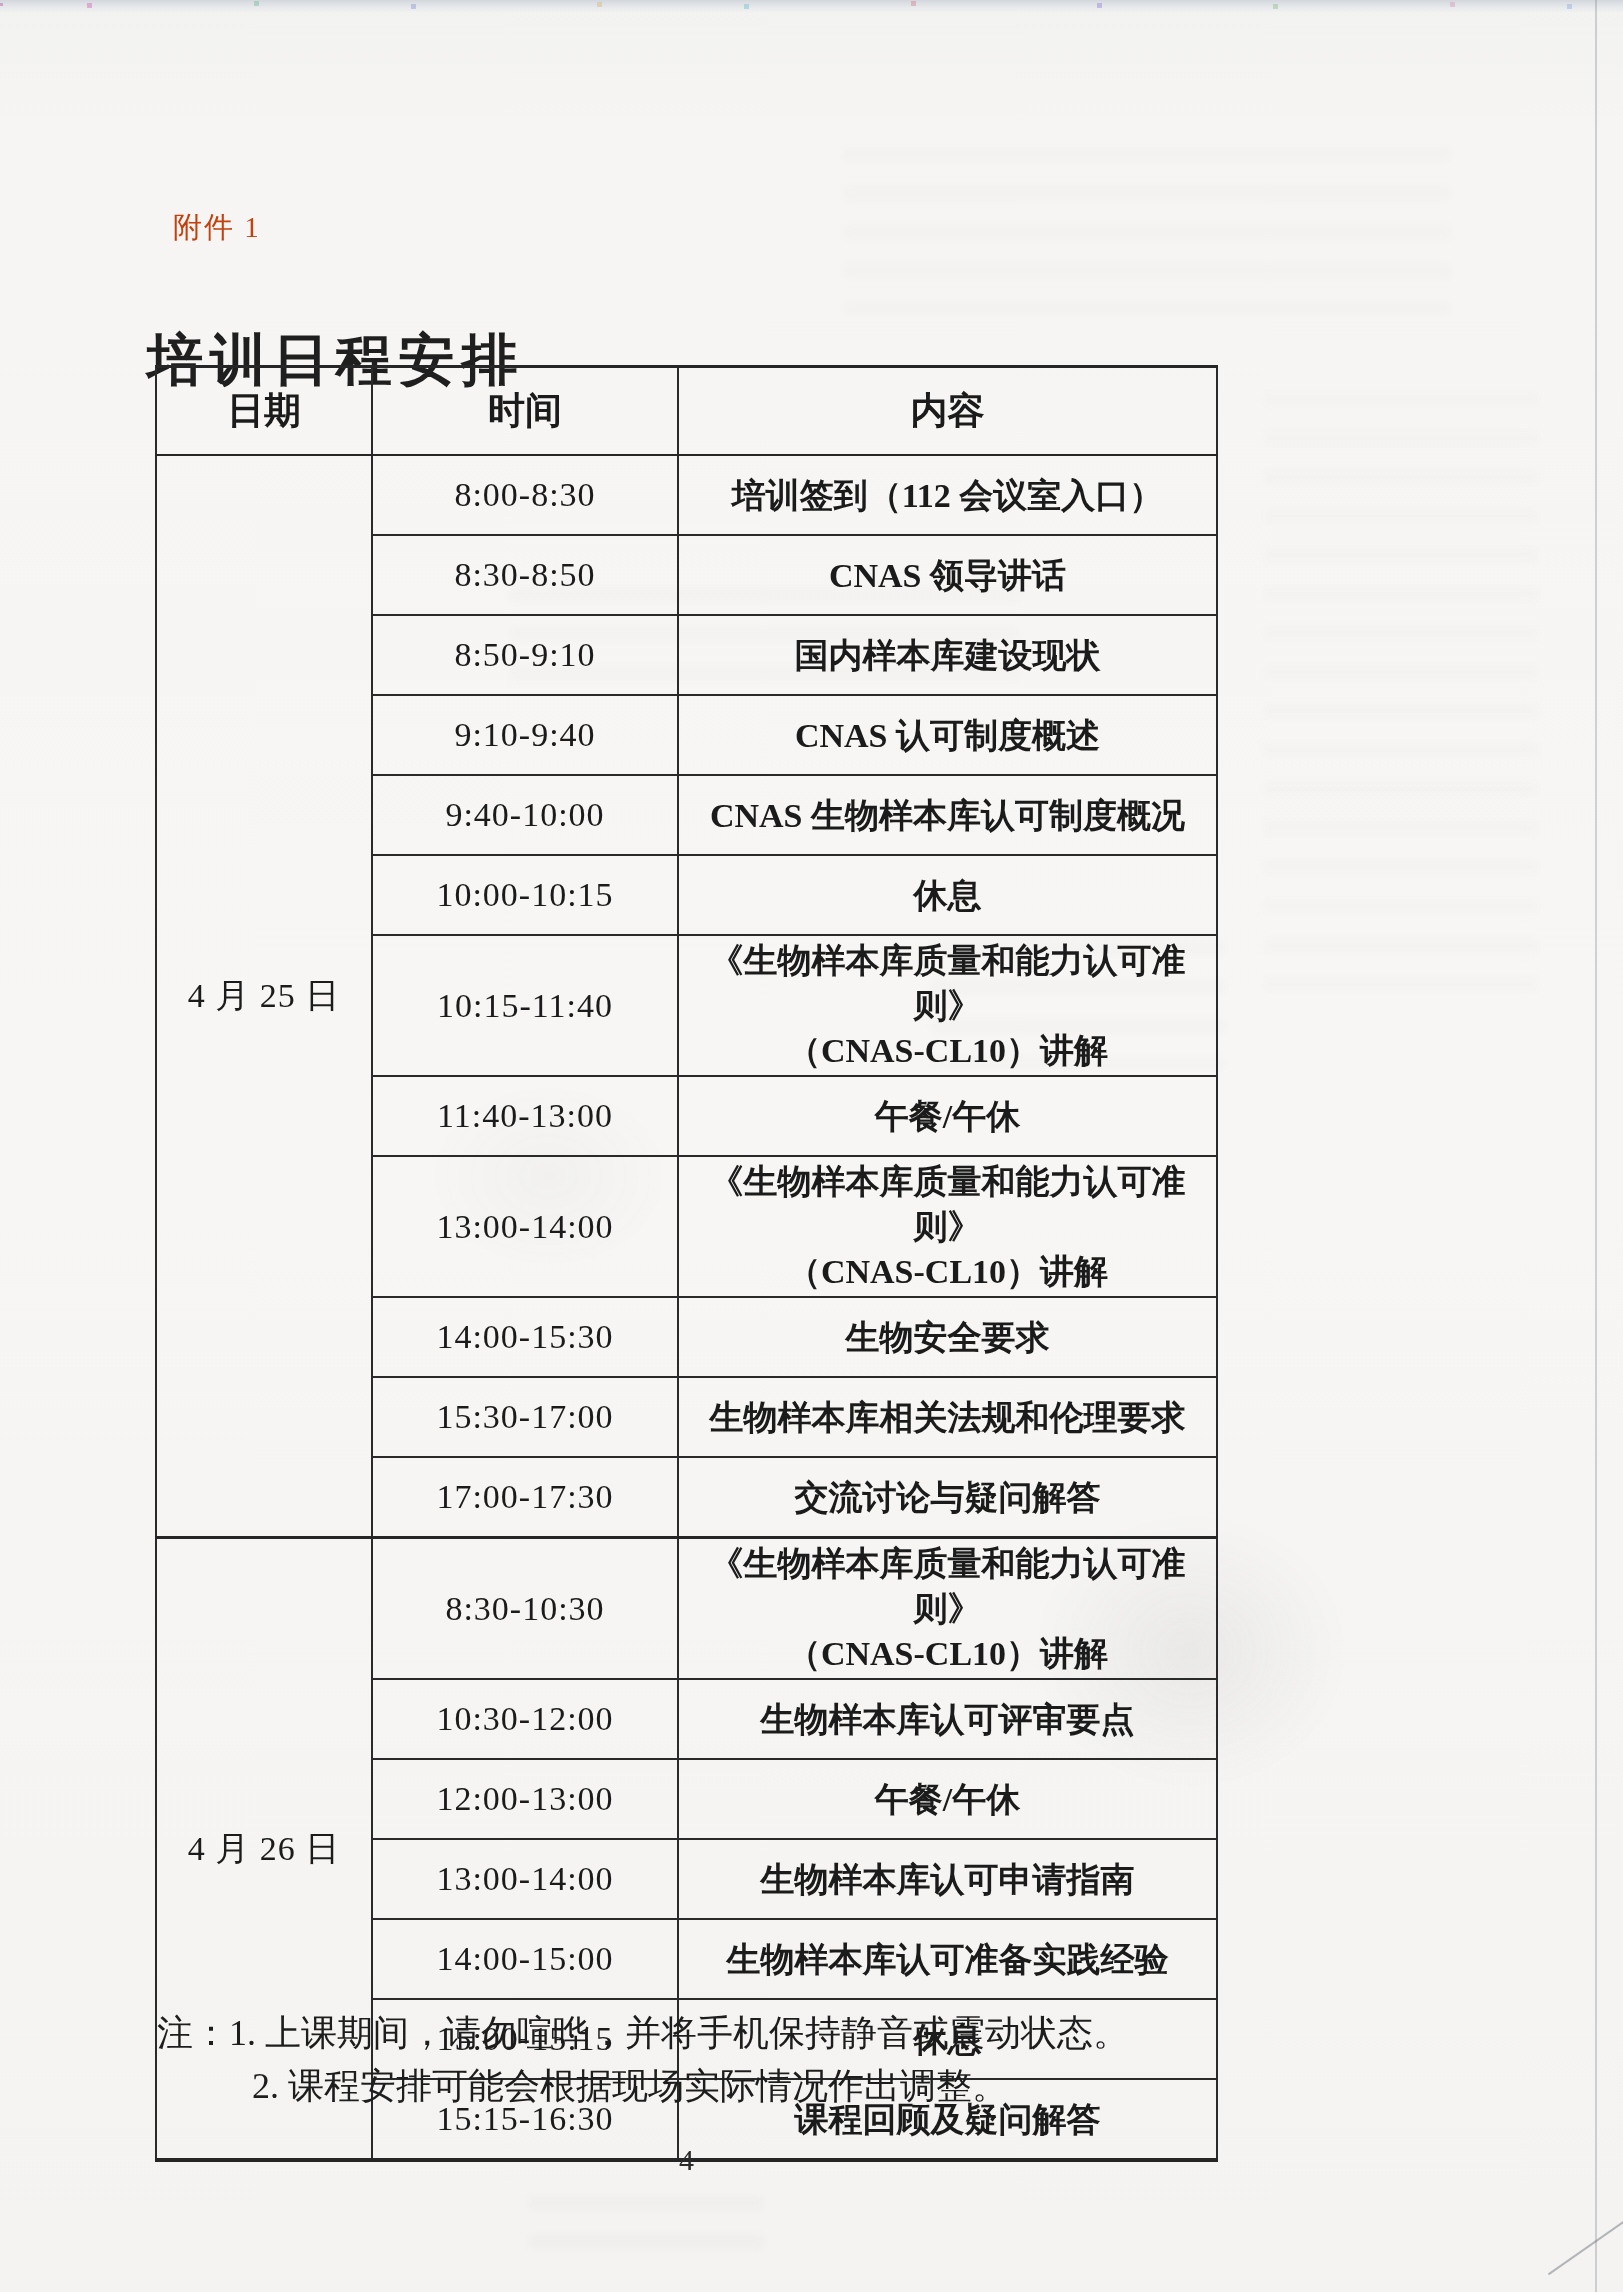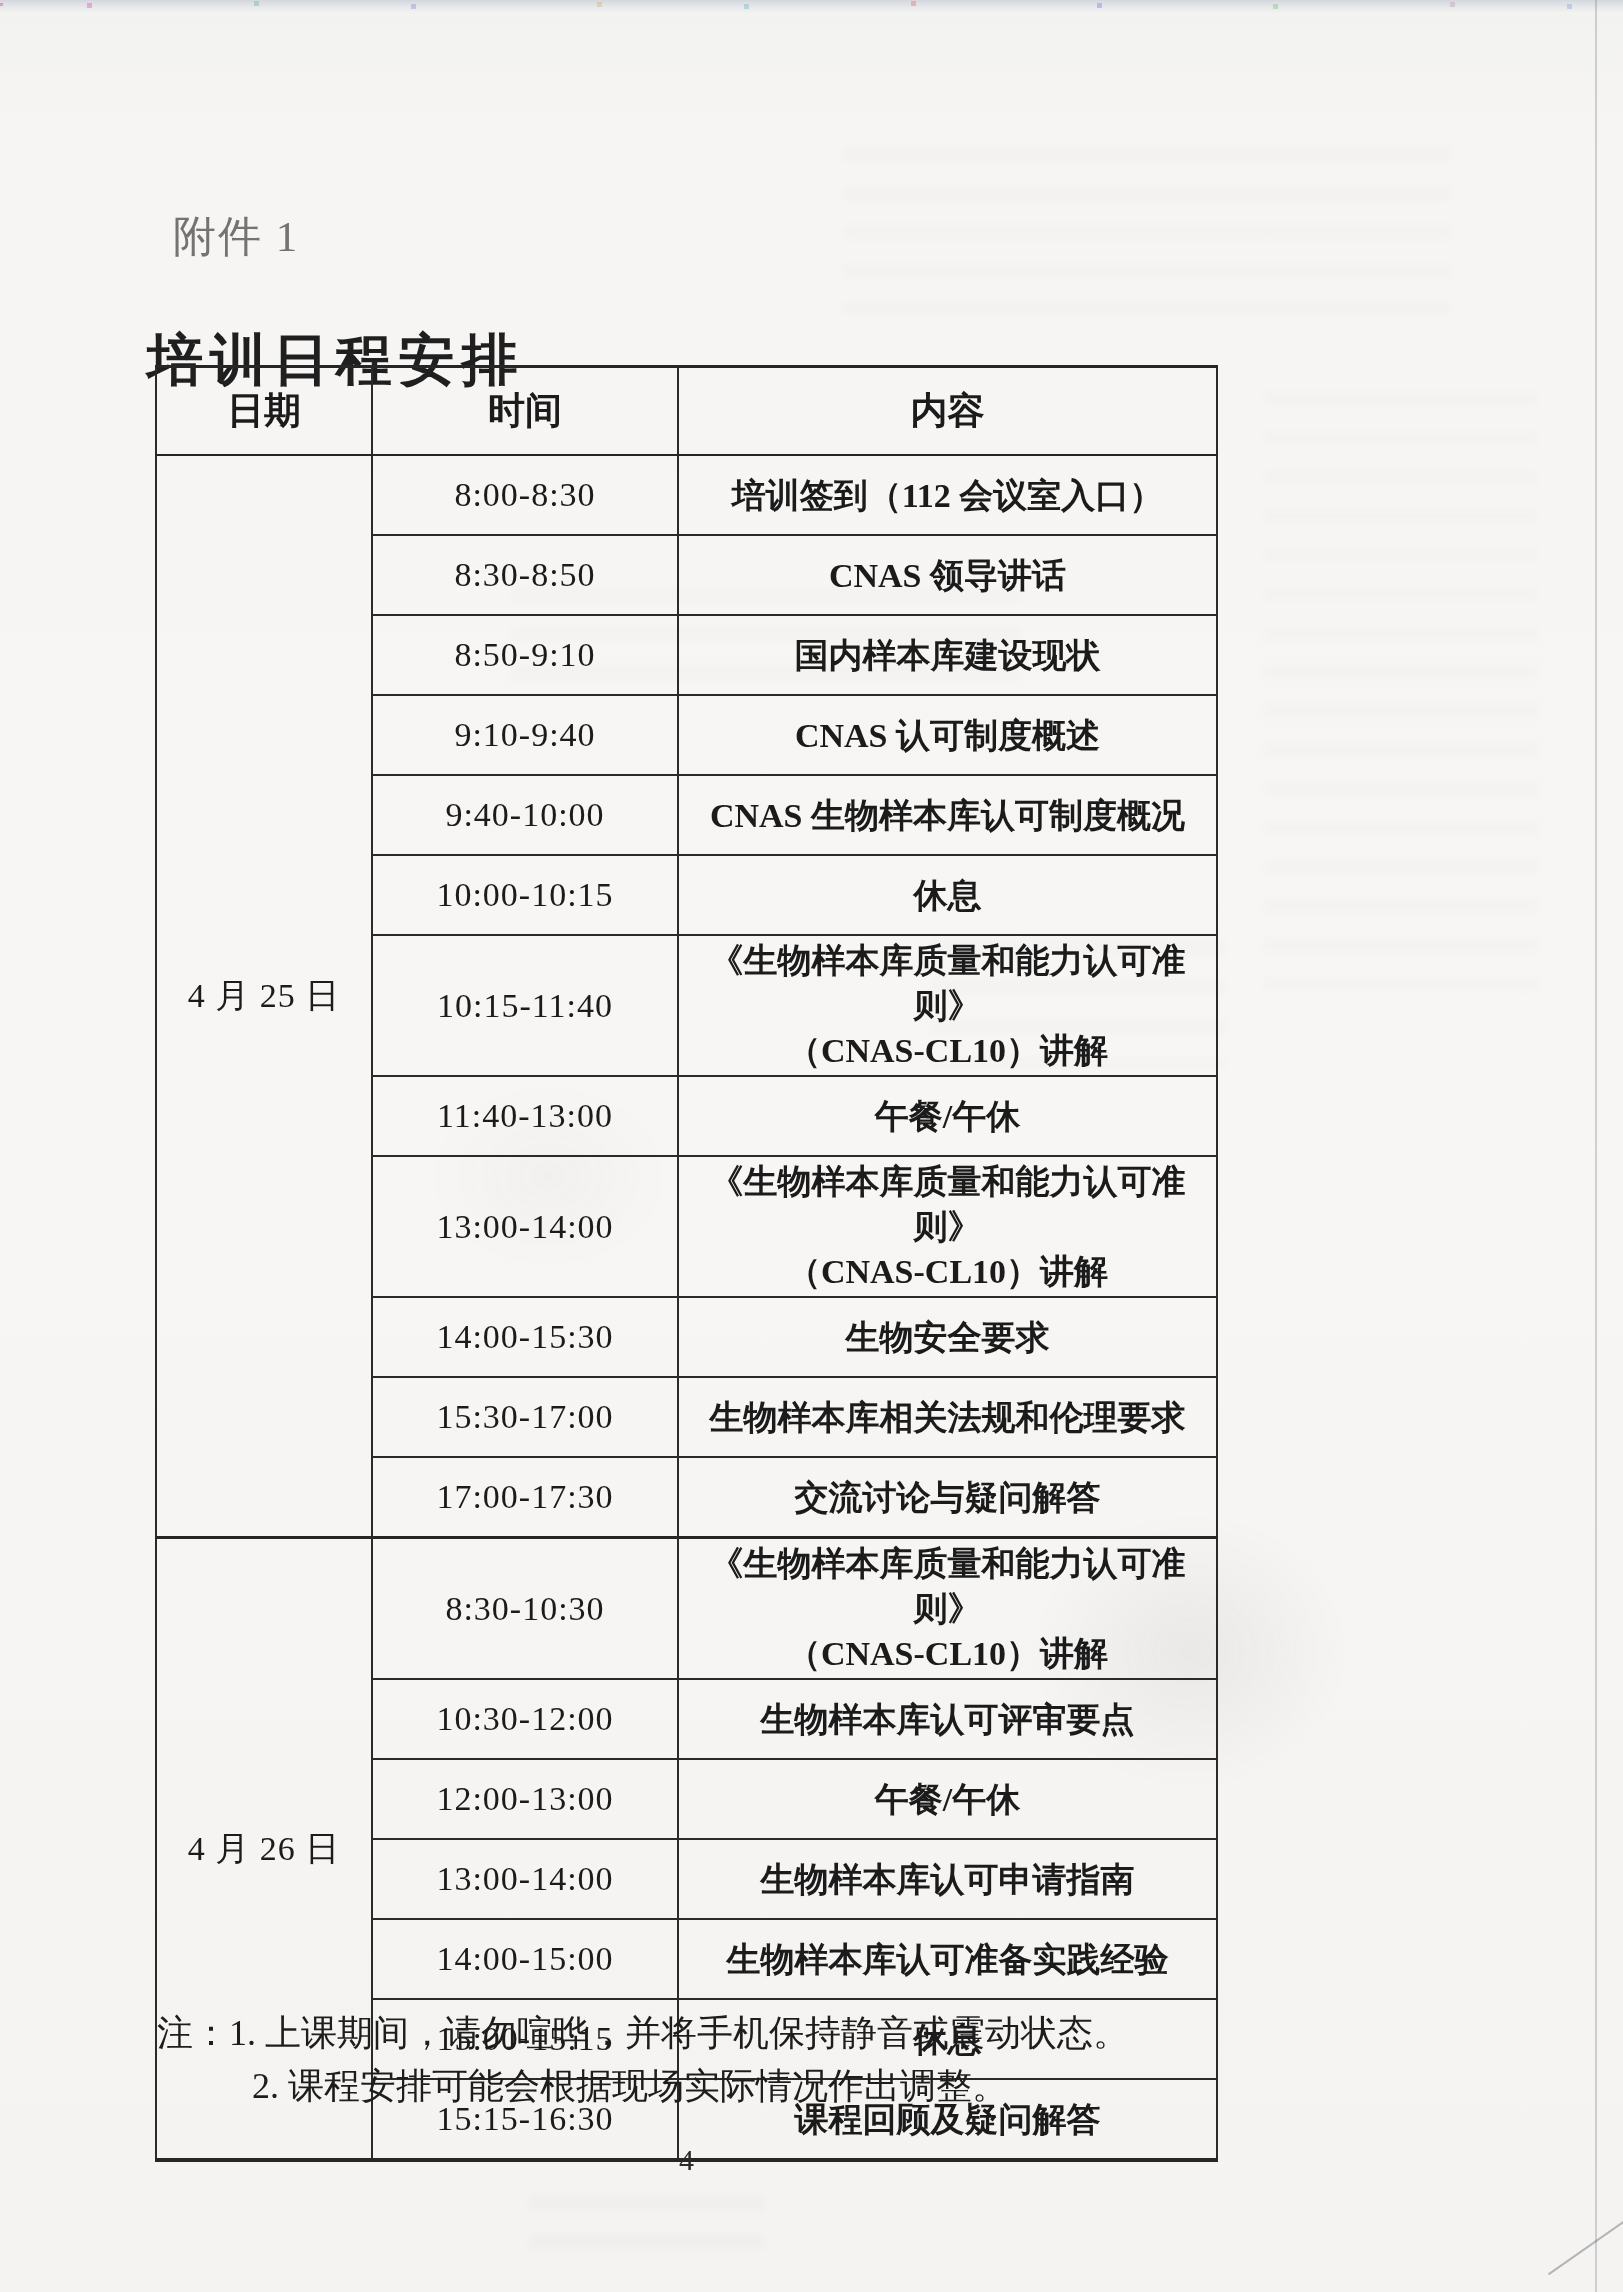"附件 1" .attachment { color: #737373 -> #c2410c; font-size: 43px -> 29px }
